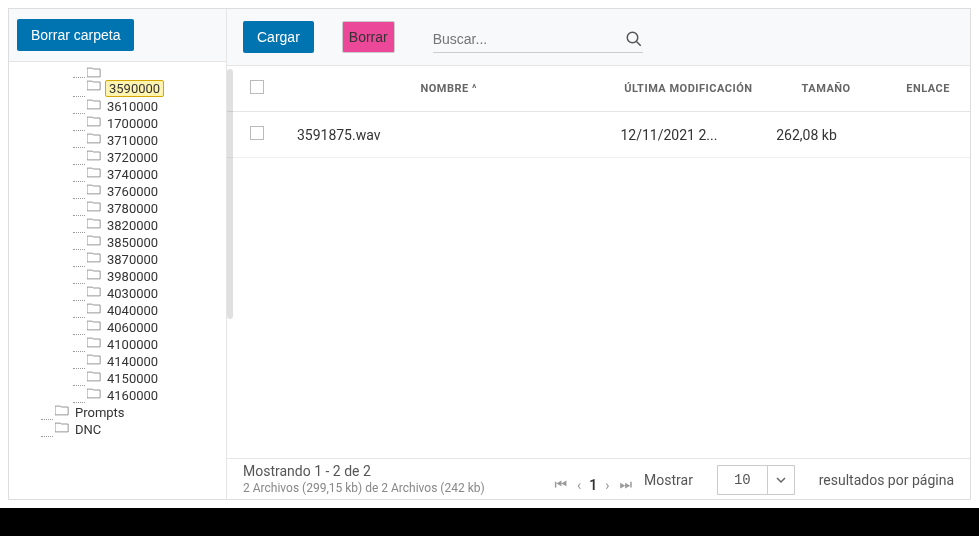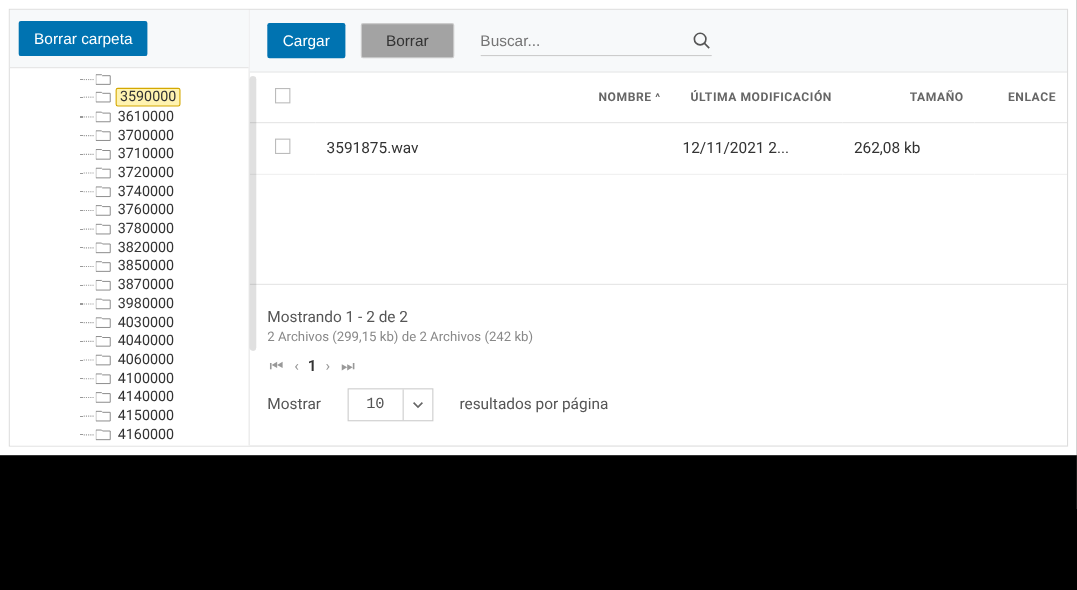"Borrar carpeta" .app { height: 414px -> 508px }
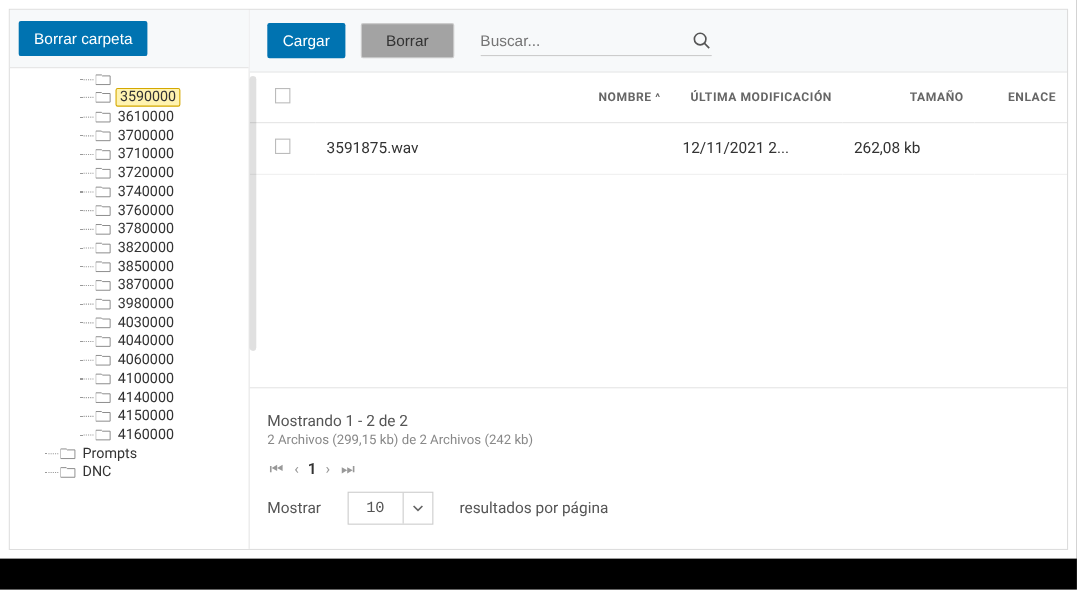"Cargar" .toolbar { align-items: center -> flex-end; gap: 14px -> 28px }
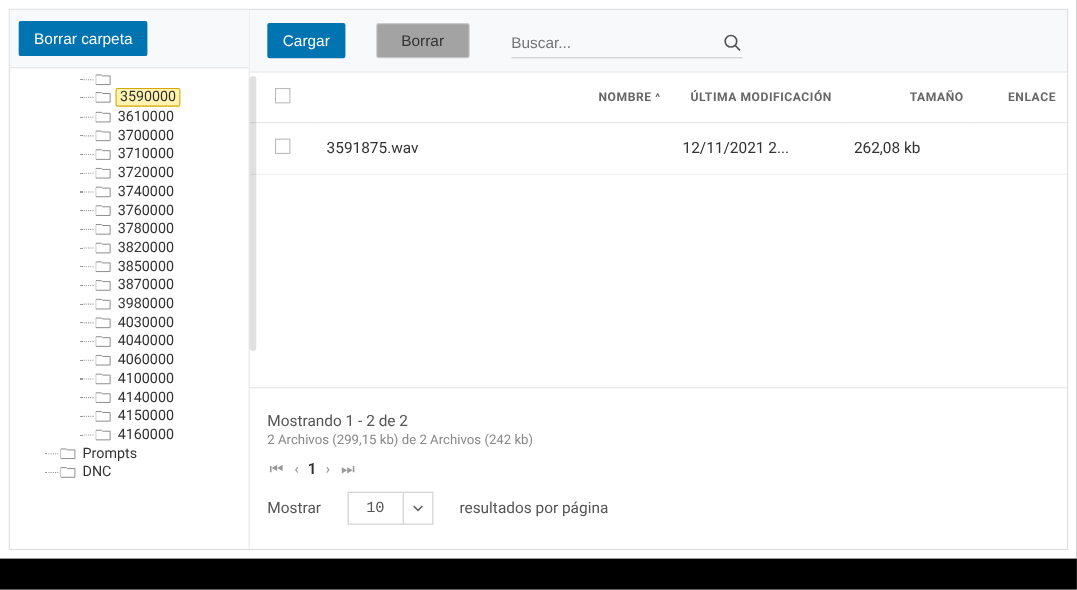"Borrar" .btn-secondary { background: #a3a3a3 -> #ec4899; padding: 7px 22px -> 7px 6px }
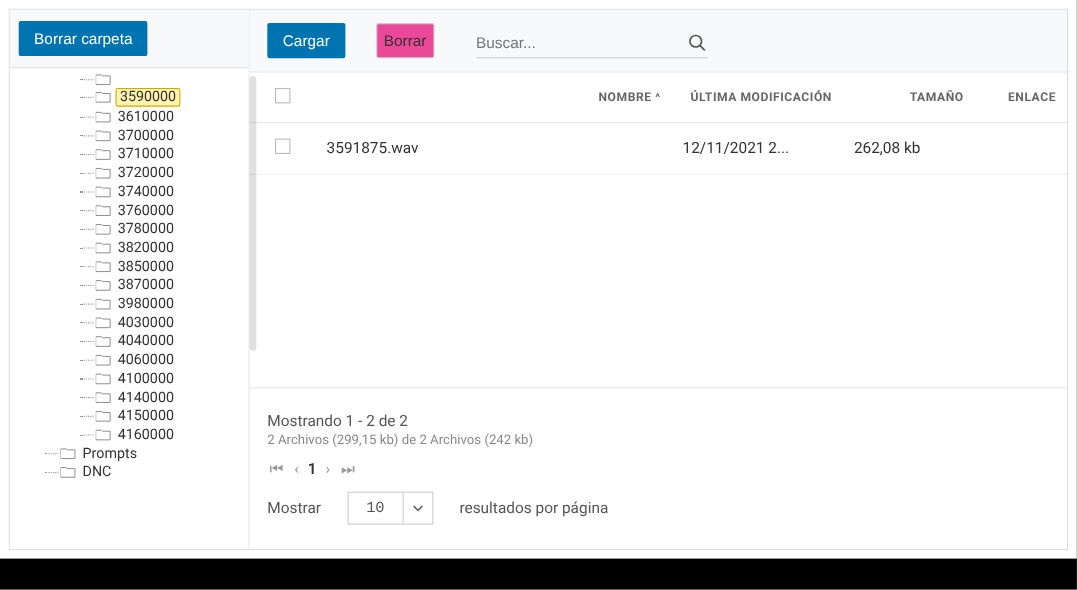"3590000" .tree-item { align-items: center -> none }
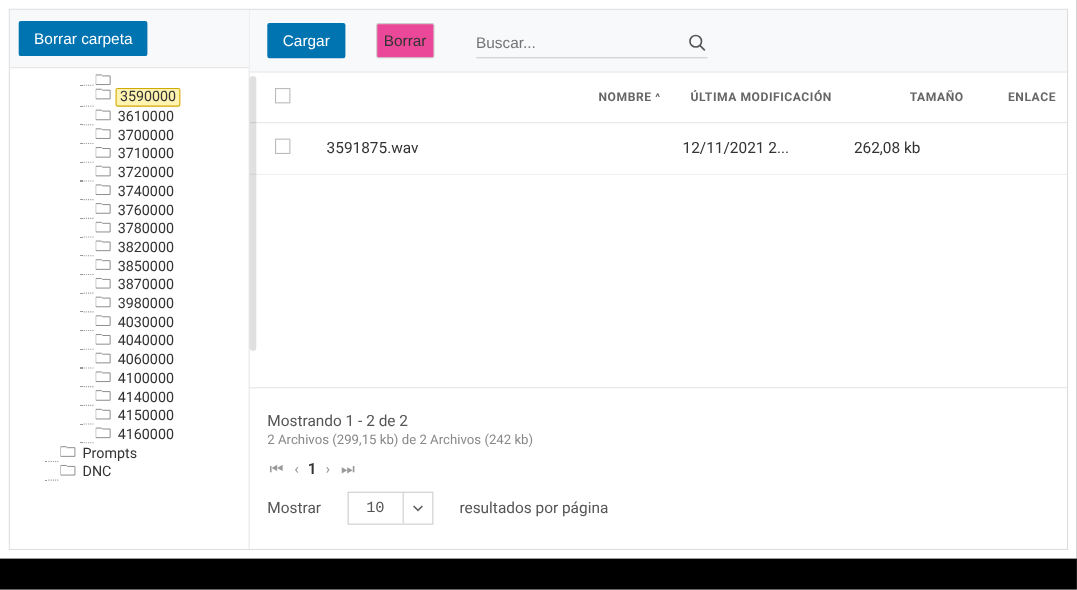"NOMBRE ^" thead th { text-align: right -> center }
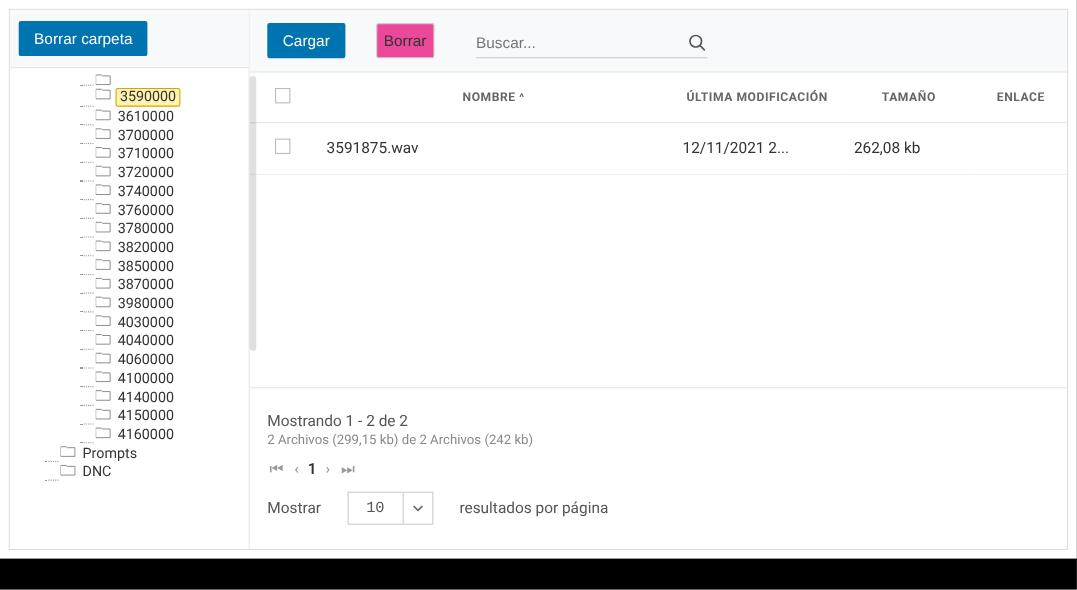"3700000" span.tree-label { text: 3700000 -> 1700000 }
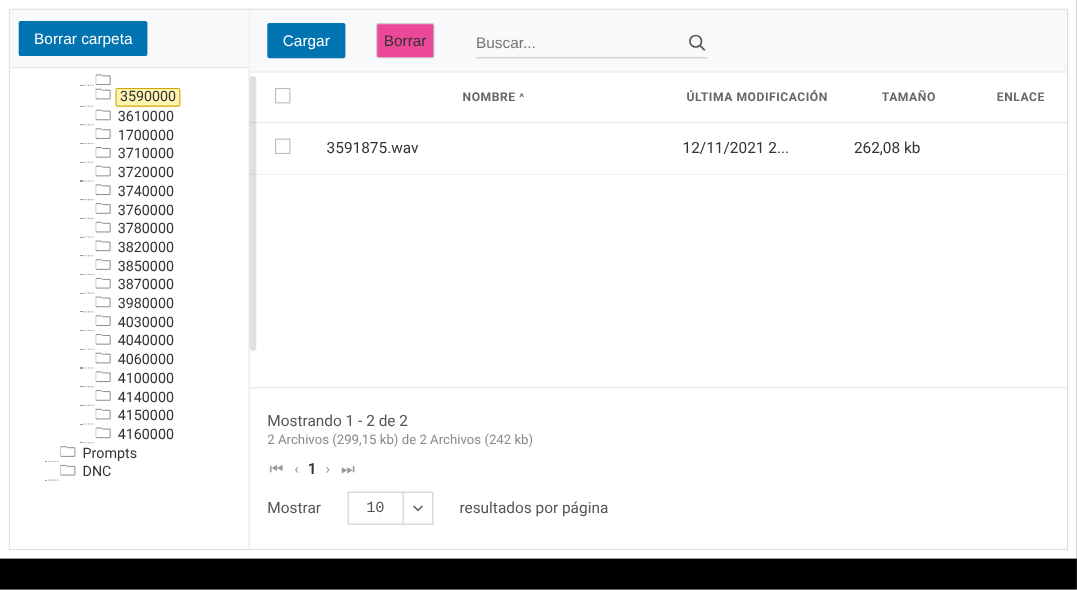"Mostrando 1 - 2 de" .footer { align-items: flex-start -> flex-end; flex-direction: column -> none; padding: 22px 16px -> 4px 16px }
